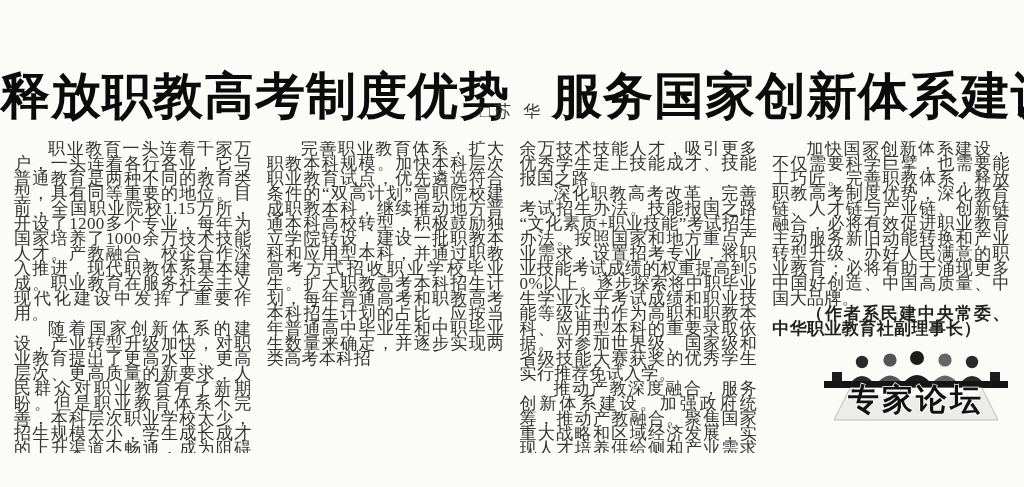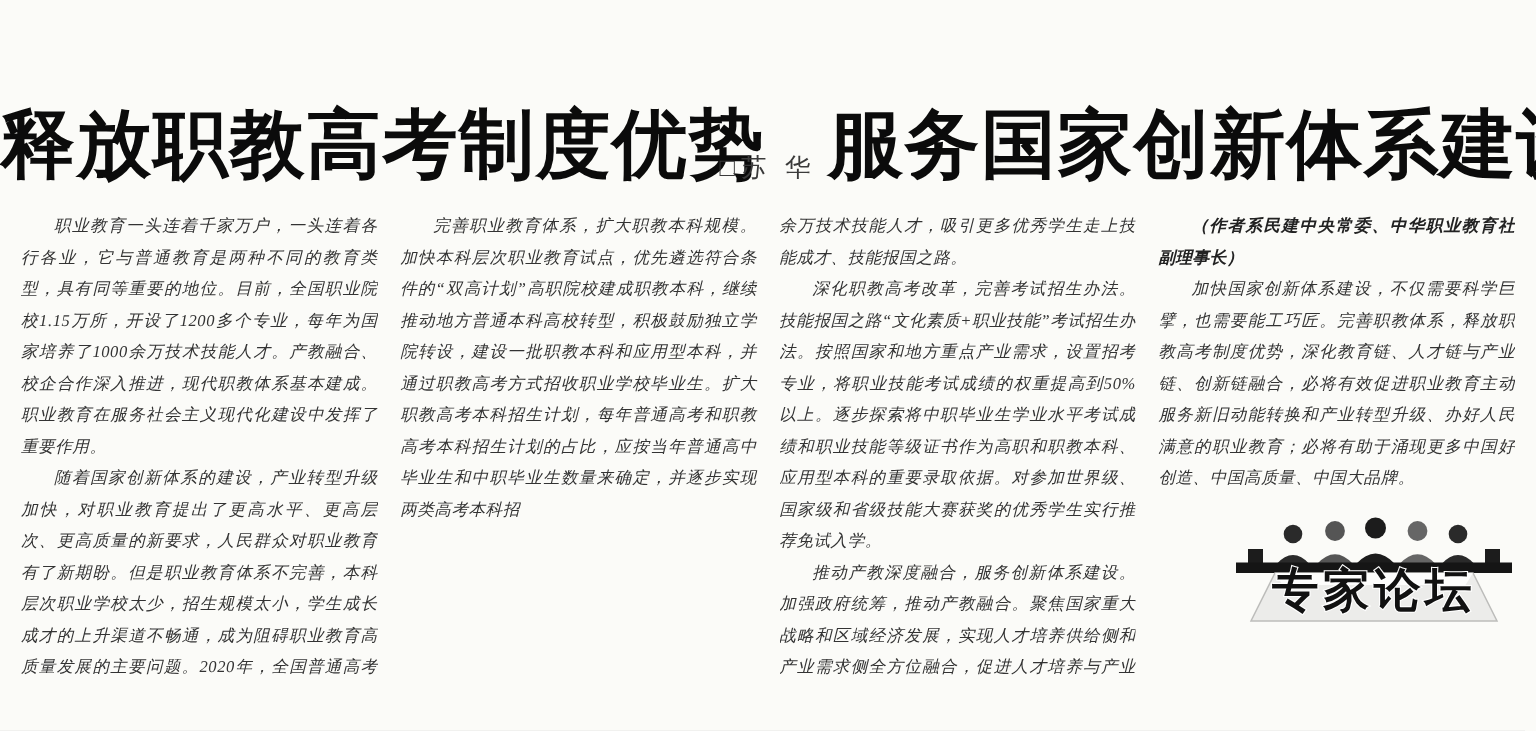"职业教育一头连着千家万户，一头连着各行各业，它与普通教育是两种不同的教育类型，具" .para { font-size: 11px -> 17px; font-style: italic -> none; line-height: 21px -> 15px }
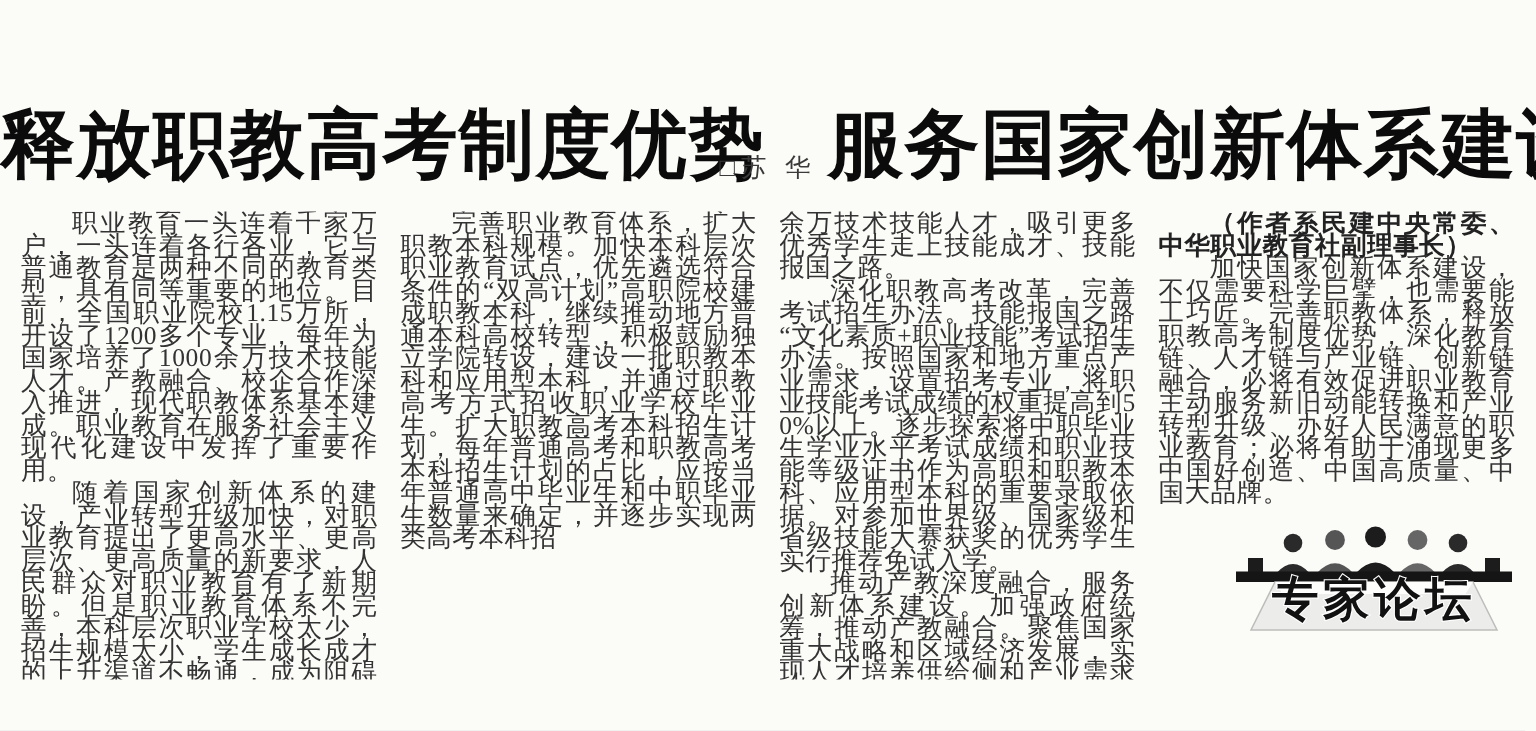"（作者系民建中央常委、中华职业教育社副理事长）" p.para { order: before "加快国家创新体系建设，不仅需要科学巨擘，也需要能工巧匠。完善职教体系，释放职教高" -> after "加快国家创新体系建设，不仅需要科学巨擘，也需要能工巧匠。完善职教体系，释放职教高" }
